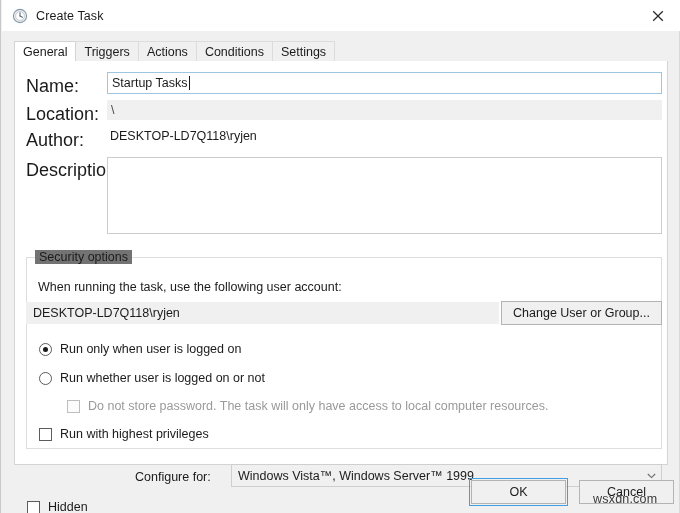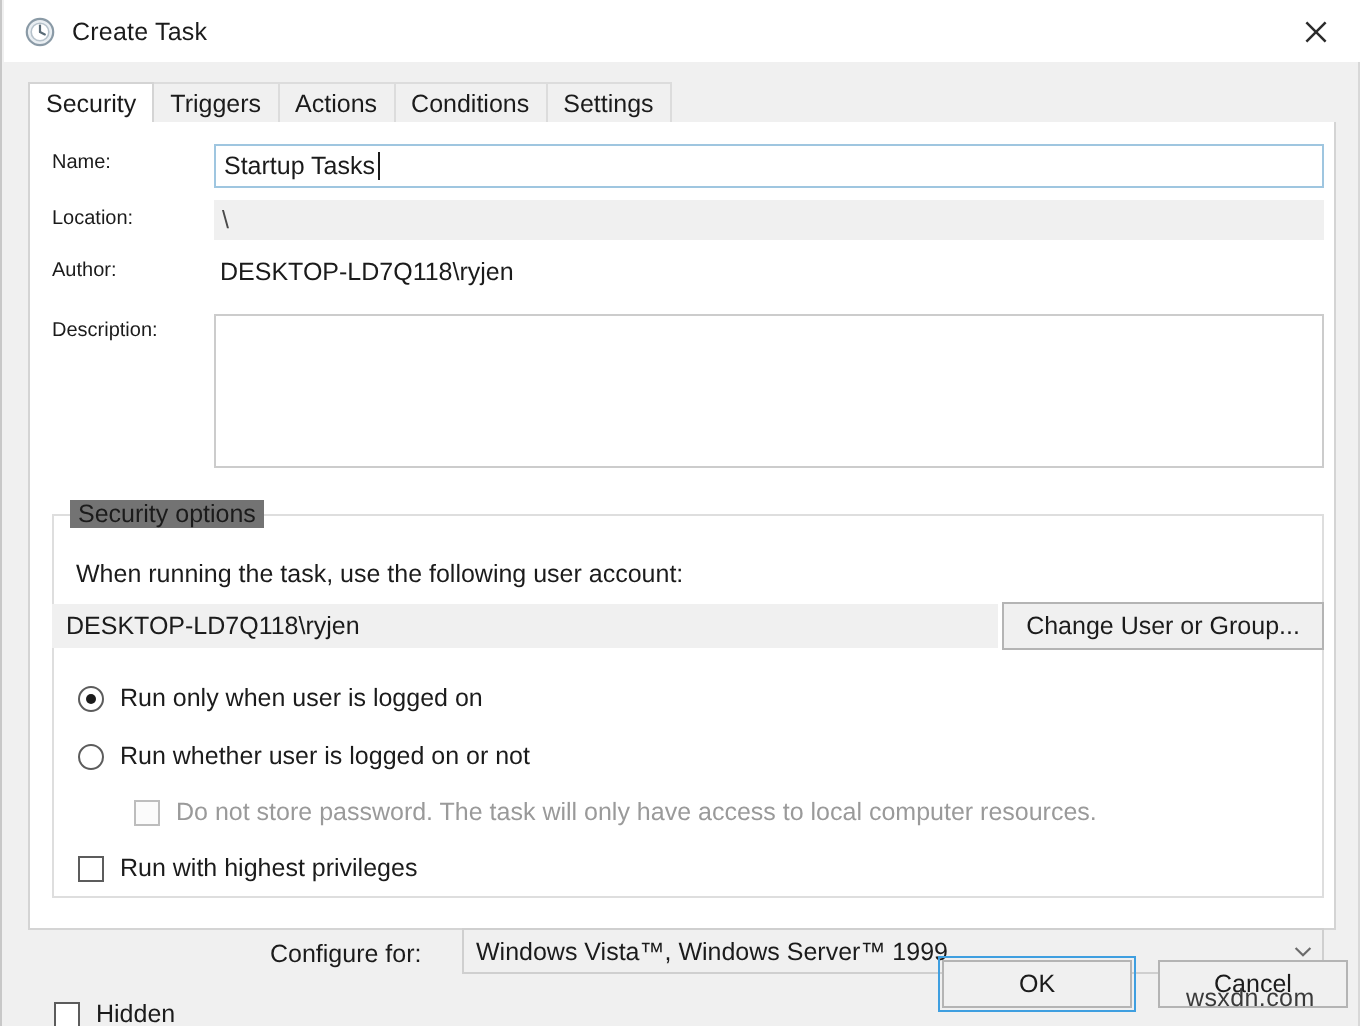"Security" div.tab { text: Security -> General }
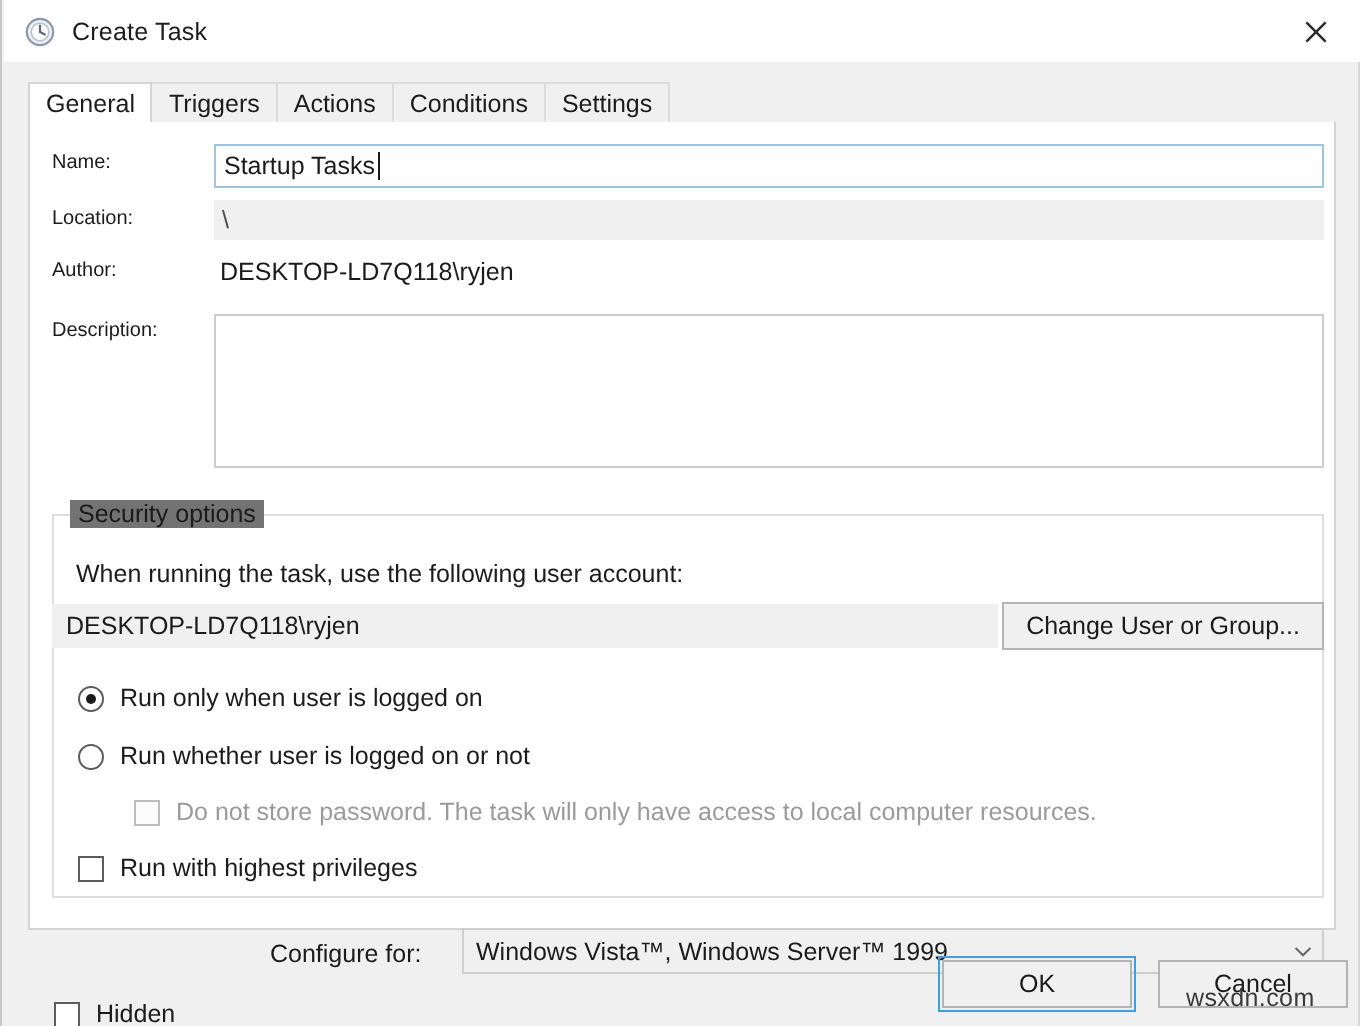"Name:" .field-label { font-size: 10px -> 18px }
